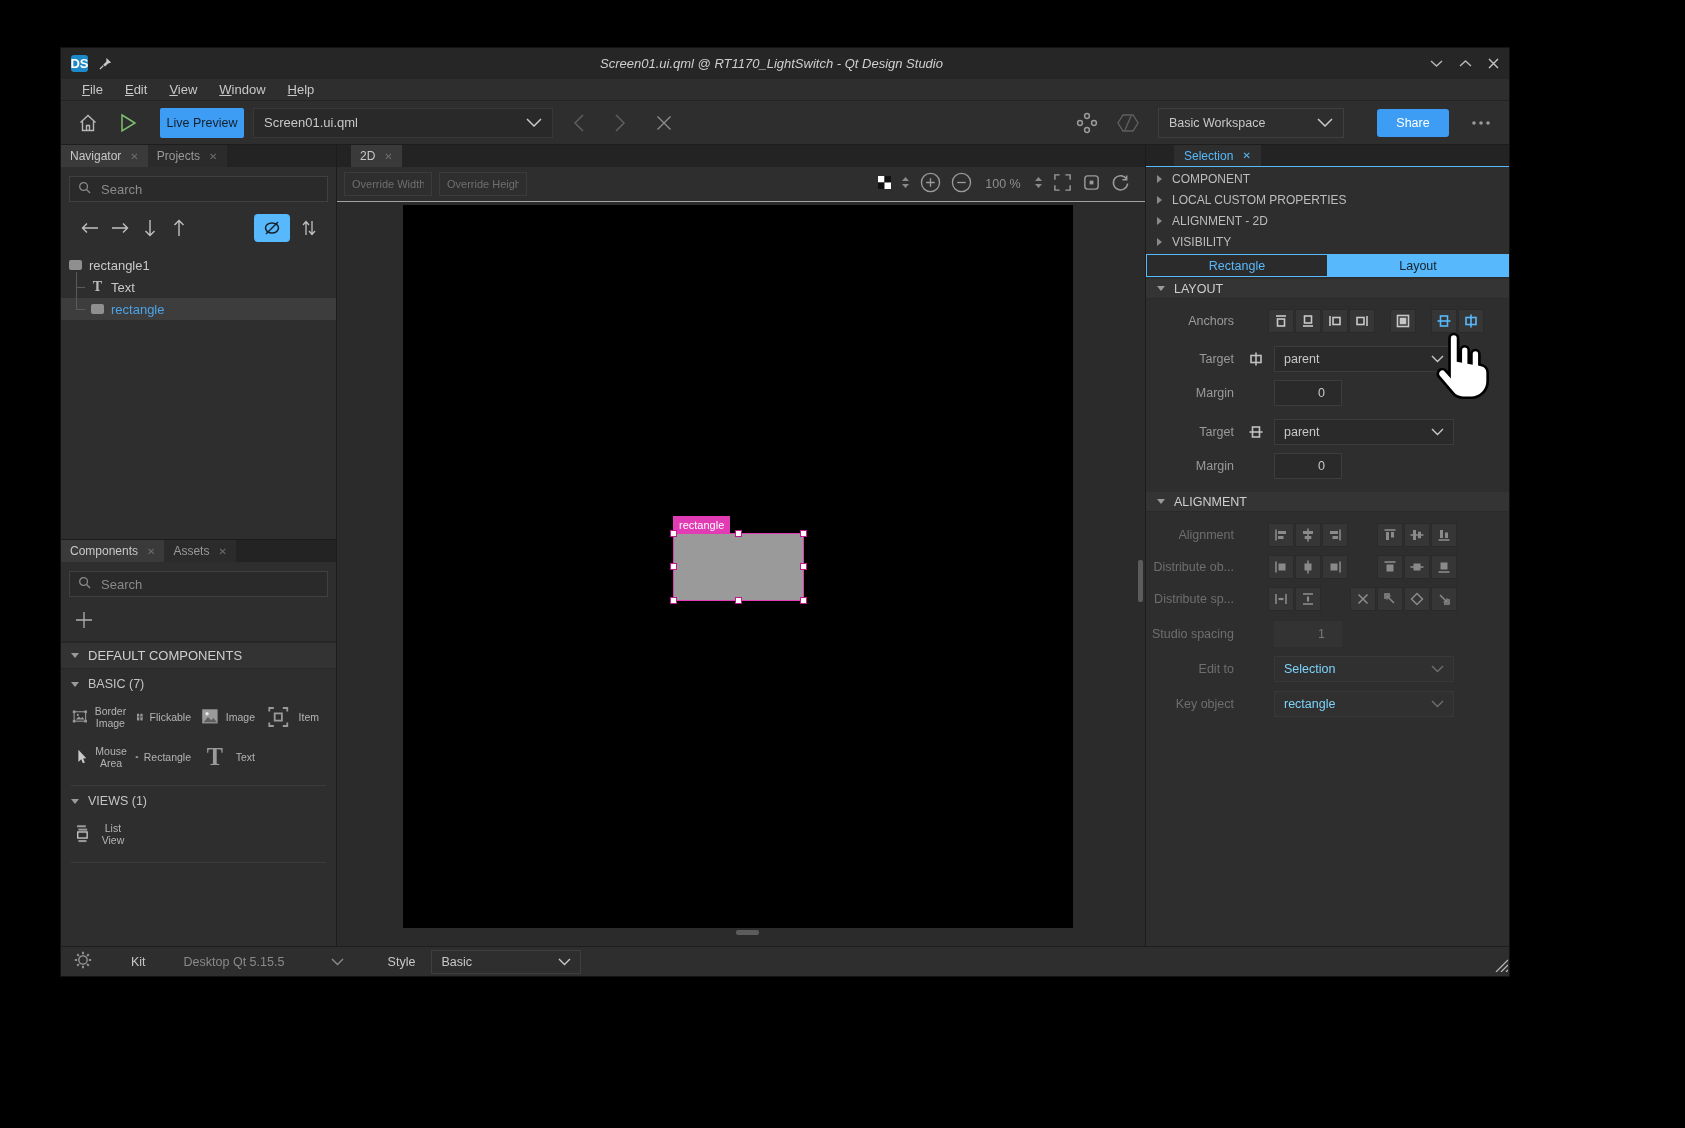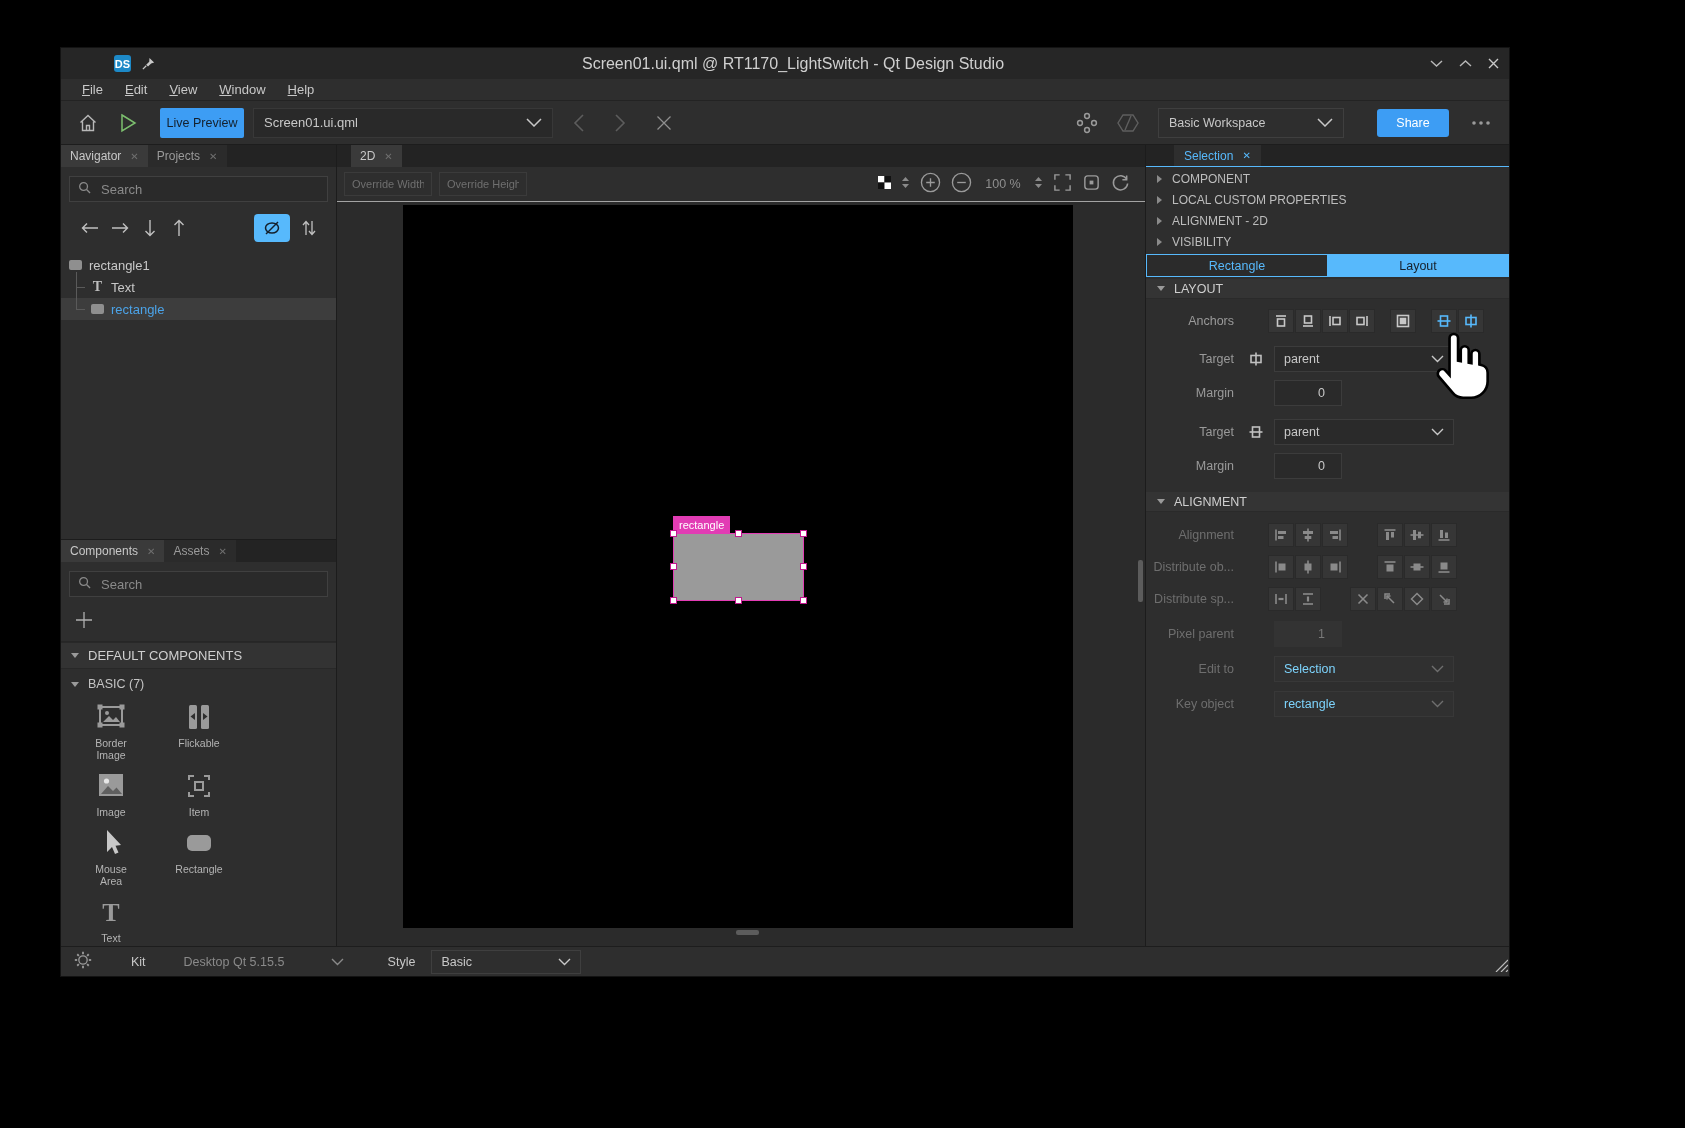"DS" .ds-logo { font-size: 11px -> 13px; margin-left: 43px -> none }
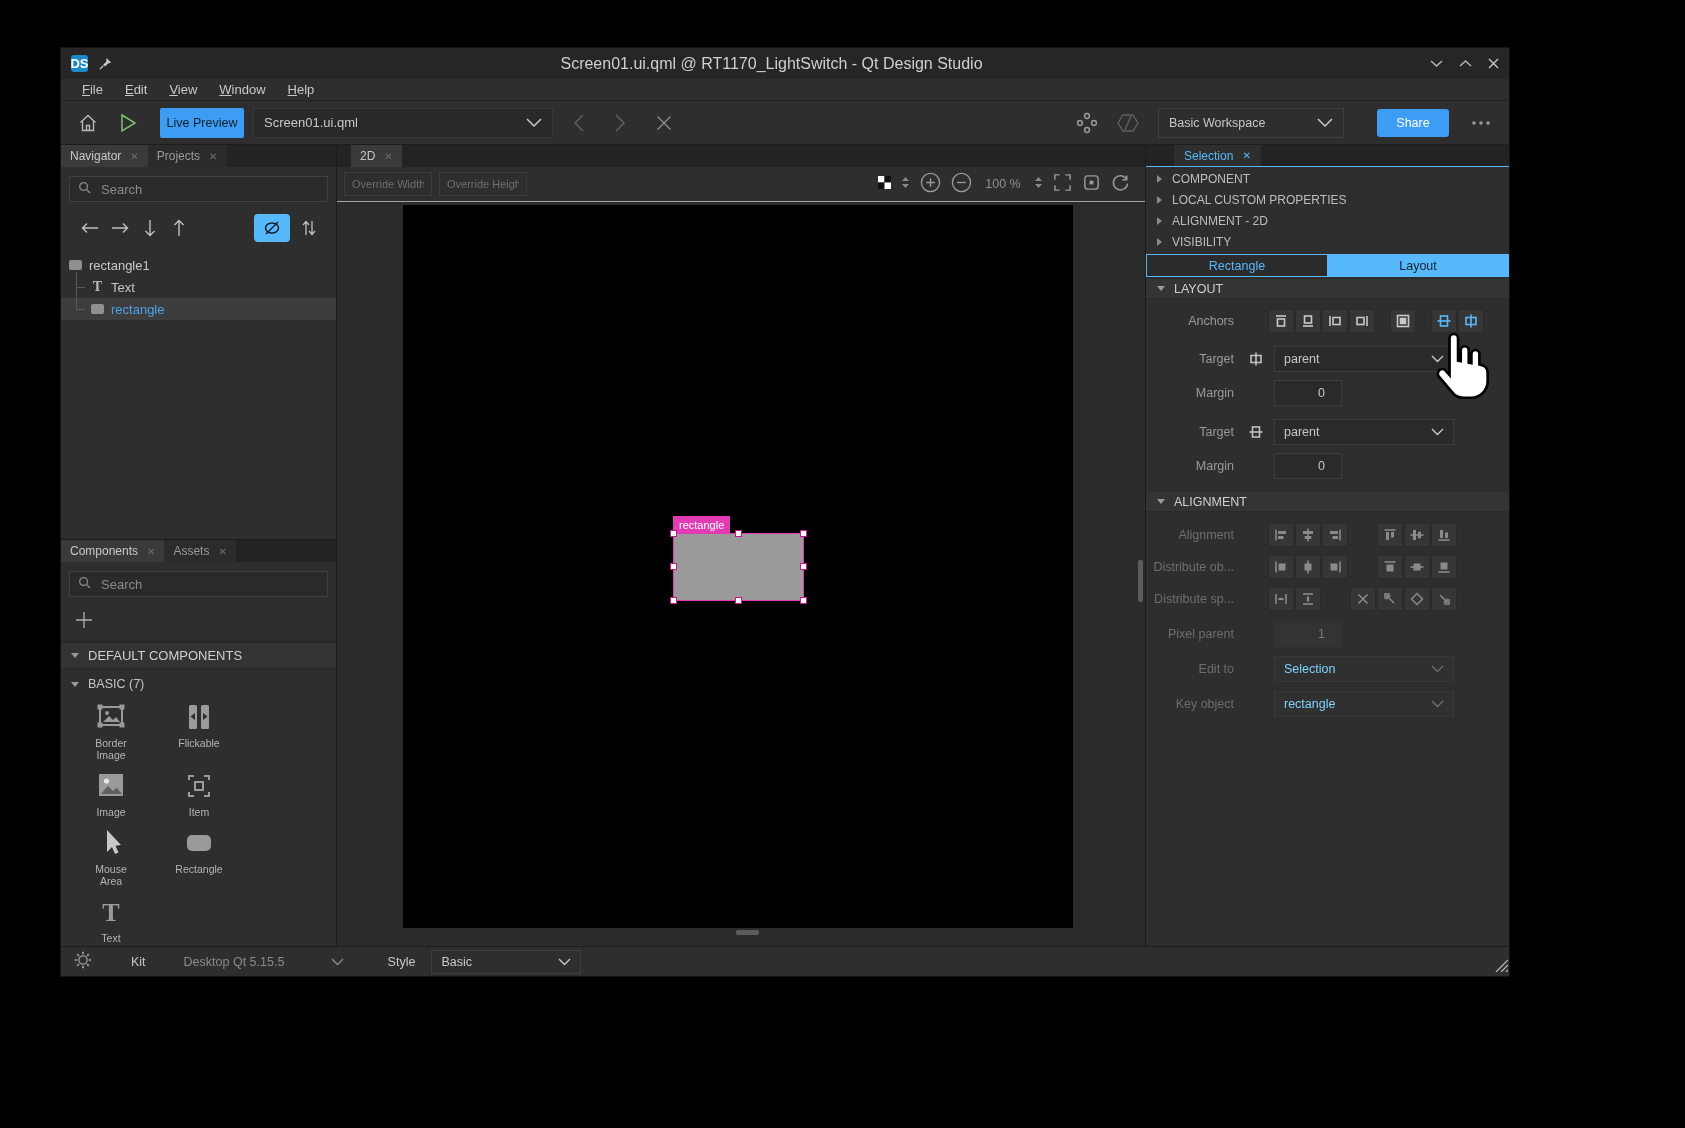"Screen01.ui.qml @ RT1170_LightSwitch -" .win-title { font-size: 16px -> 13px; font-style: none -> italic }
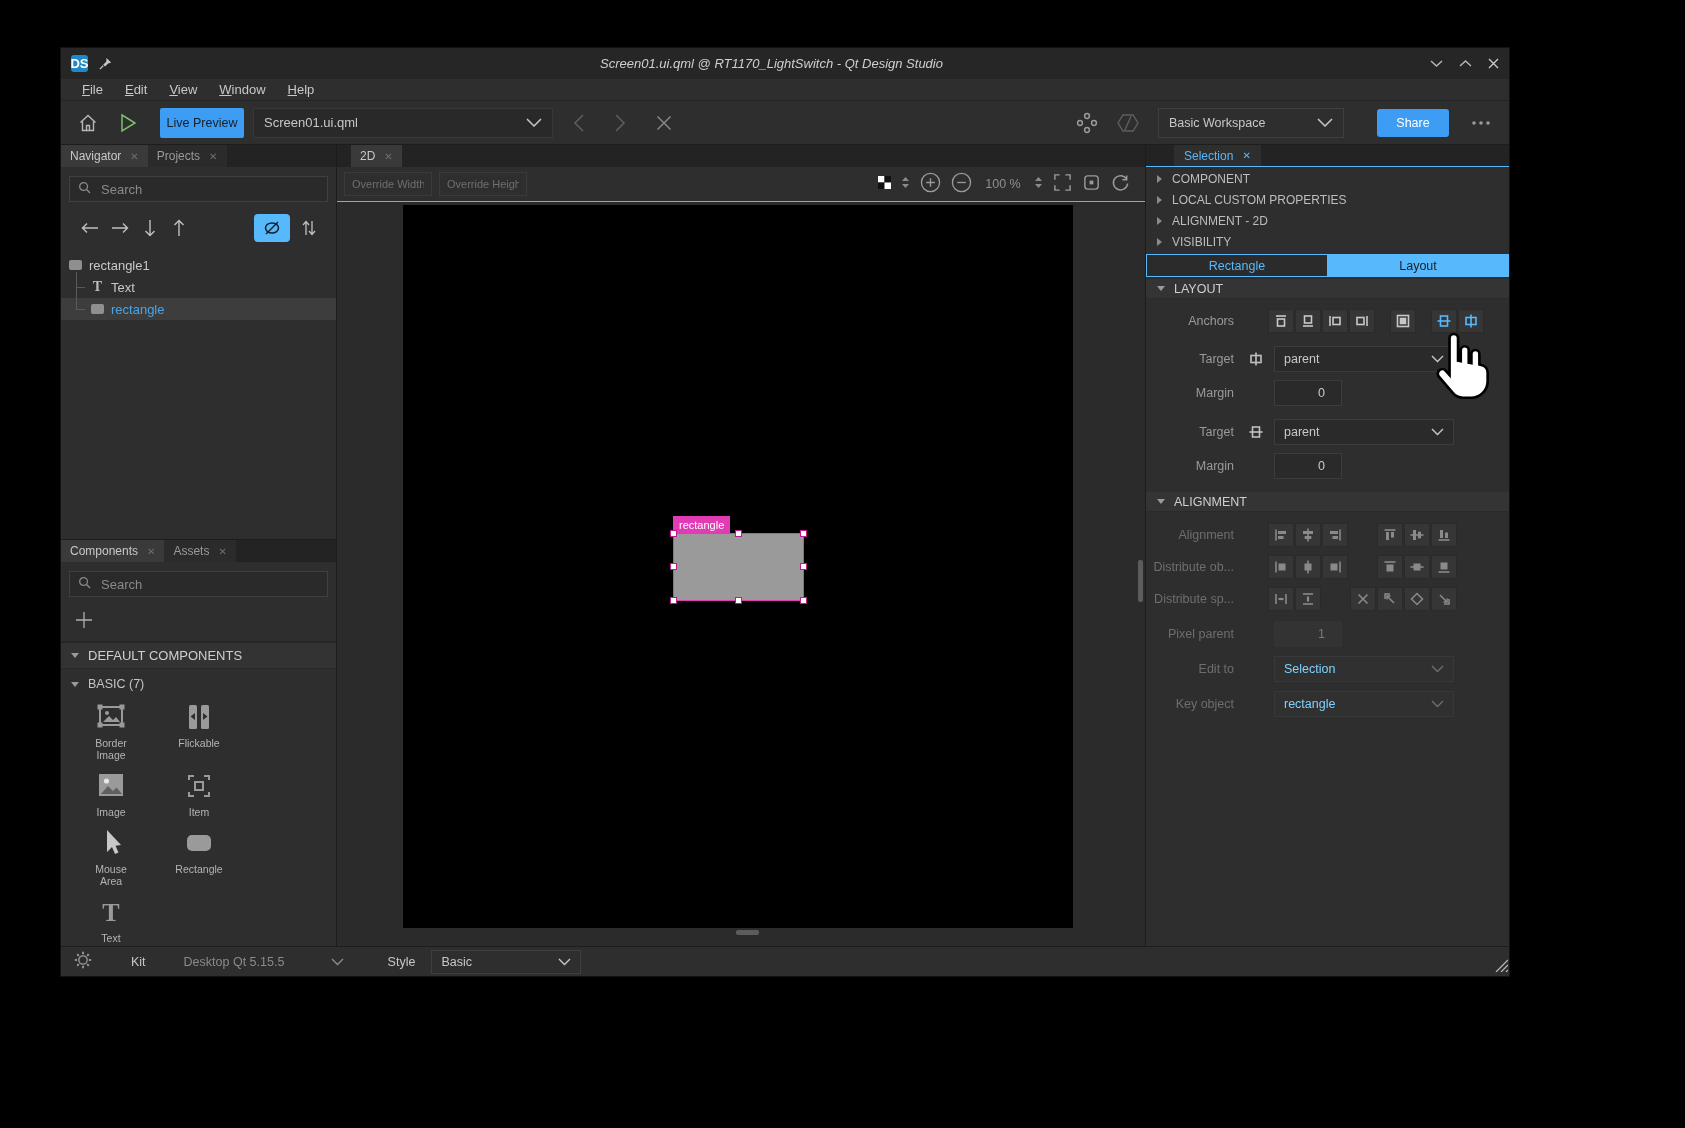"Pixel parent" span.prop-label { text: Pixel parent -> Studio spacing }
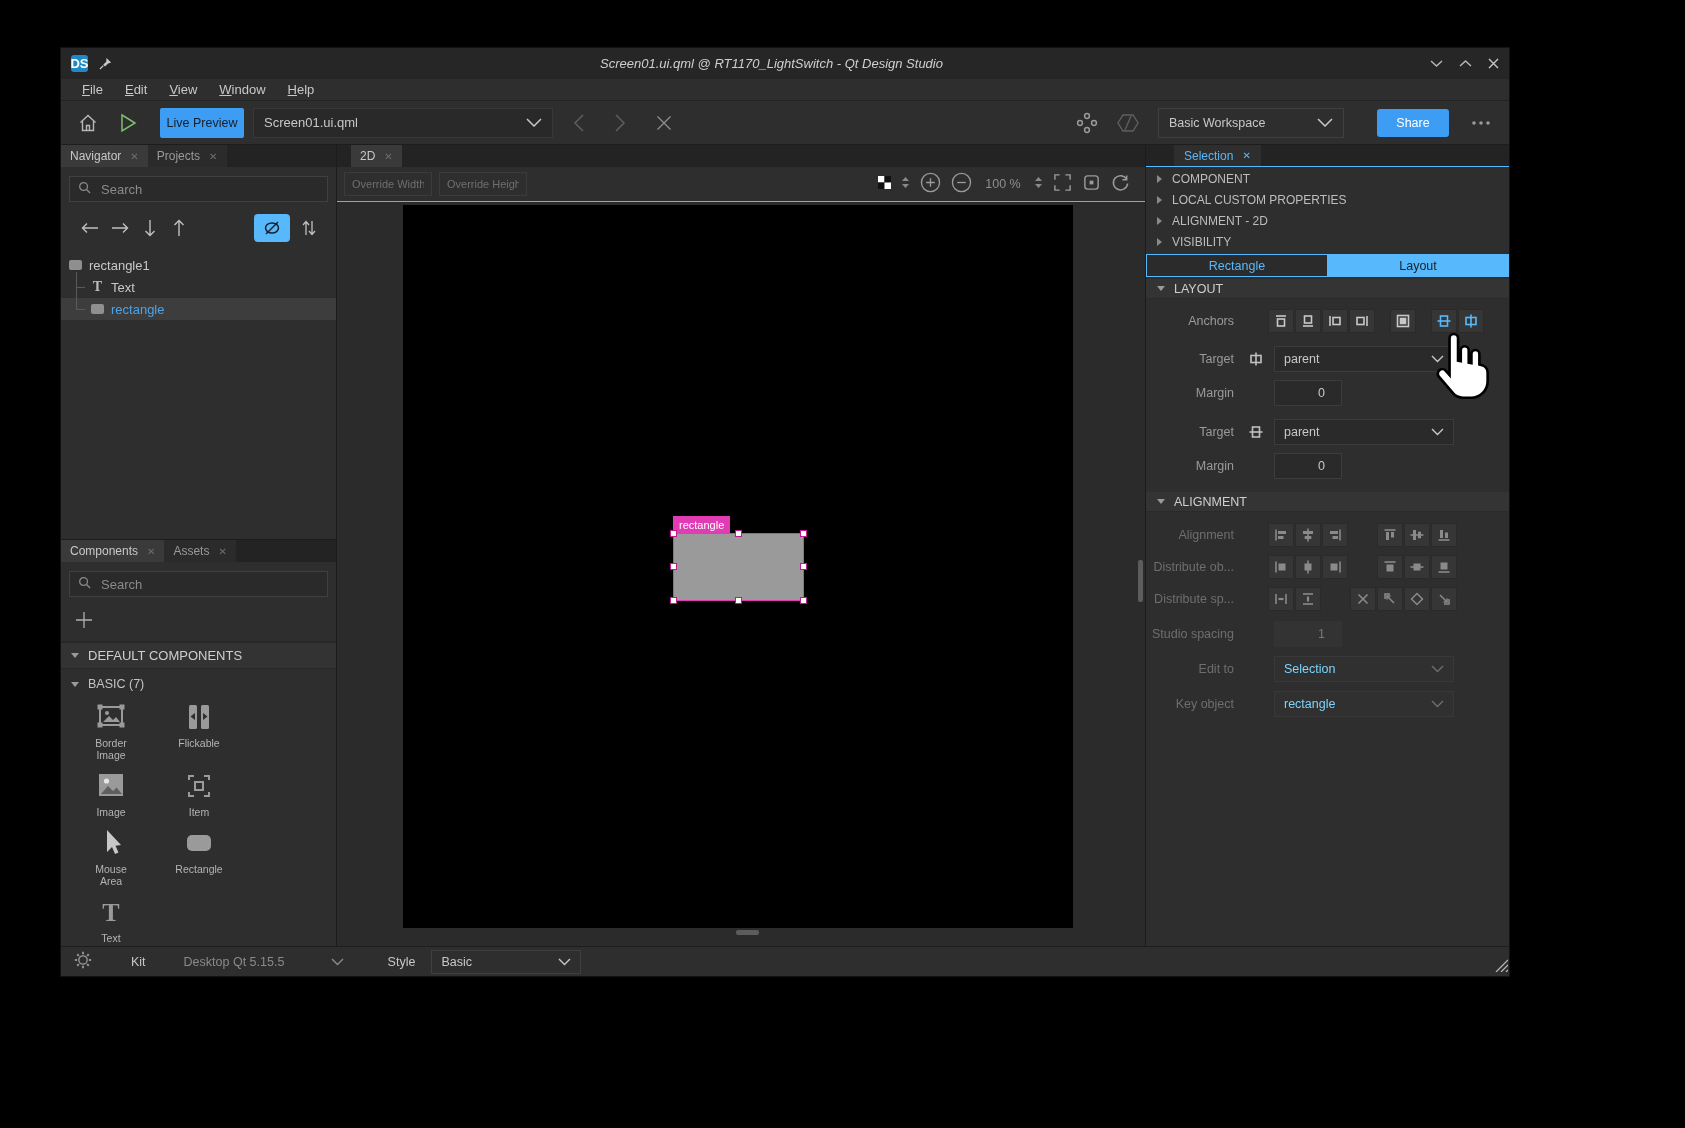"Border Image" .comp-item { flex-direction: column -> none; margin: 5px 16px -> 5px 4px }
